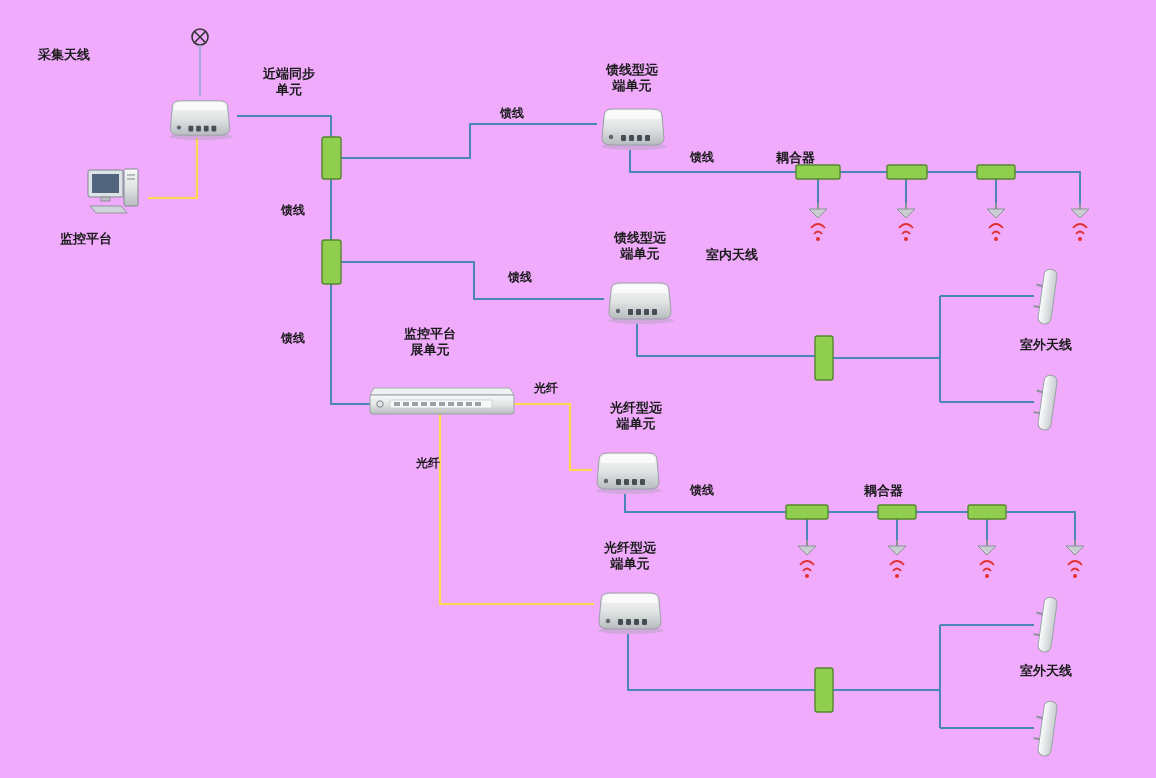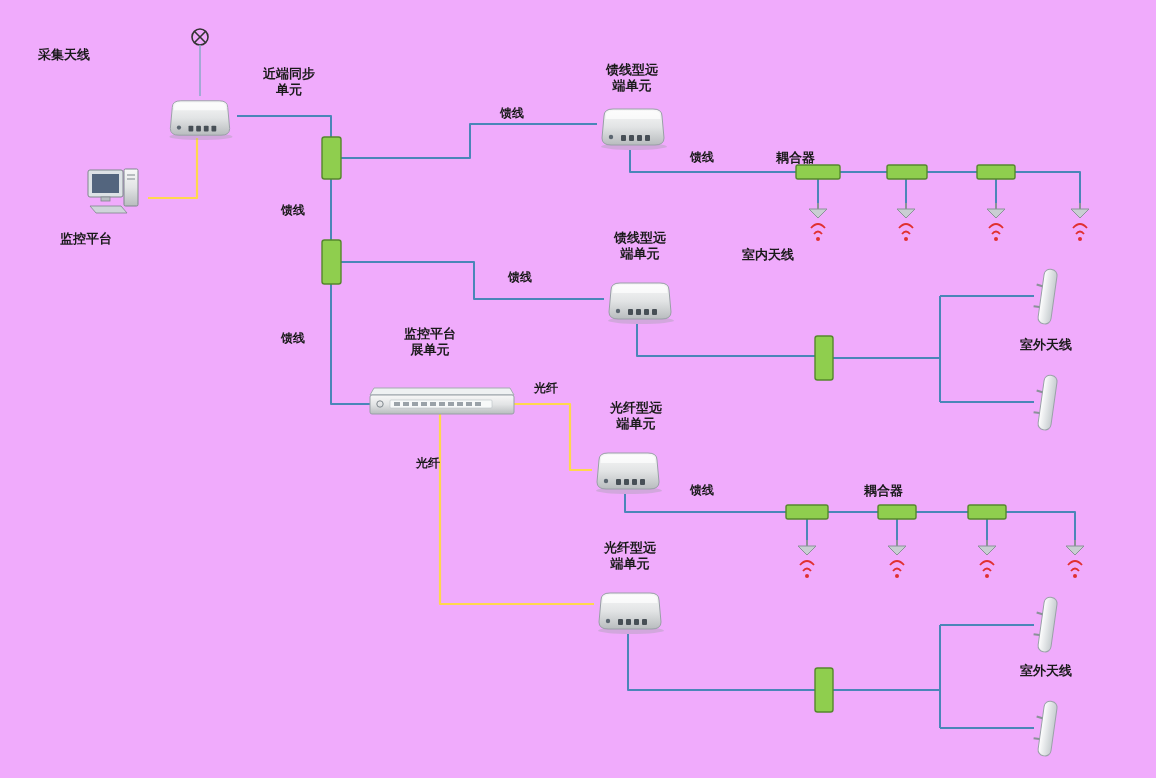"室内天线" div.lbl { left: 742px -> 706px }
